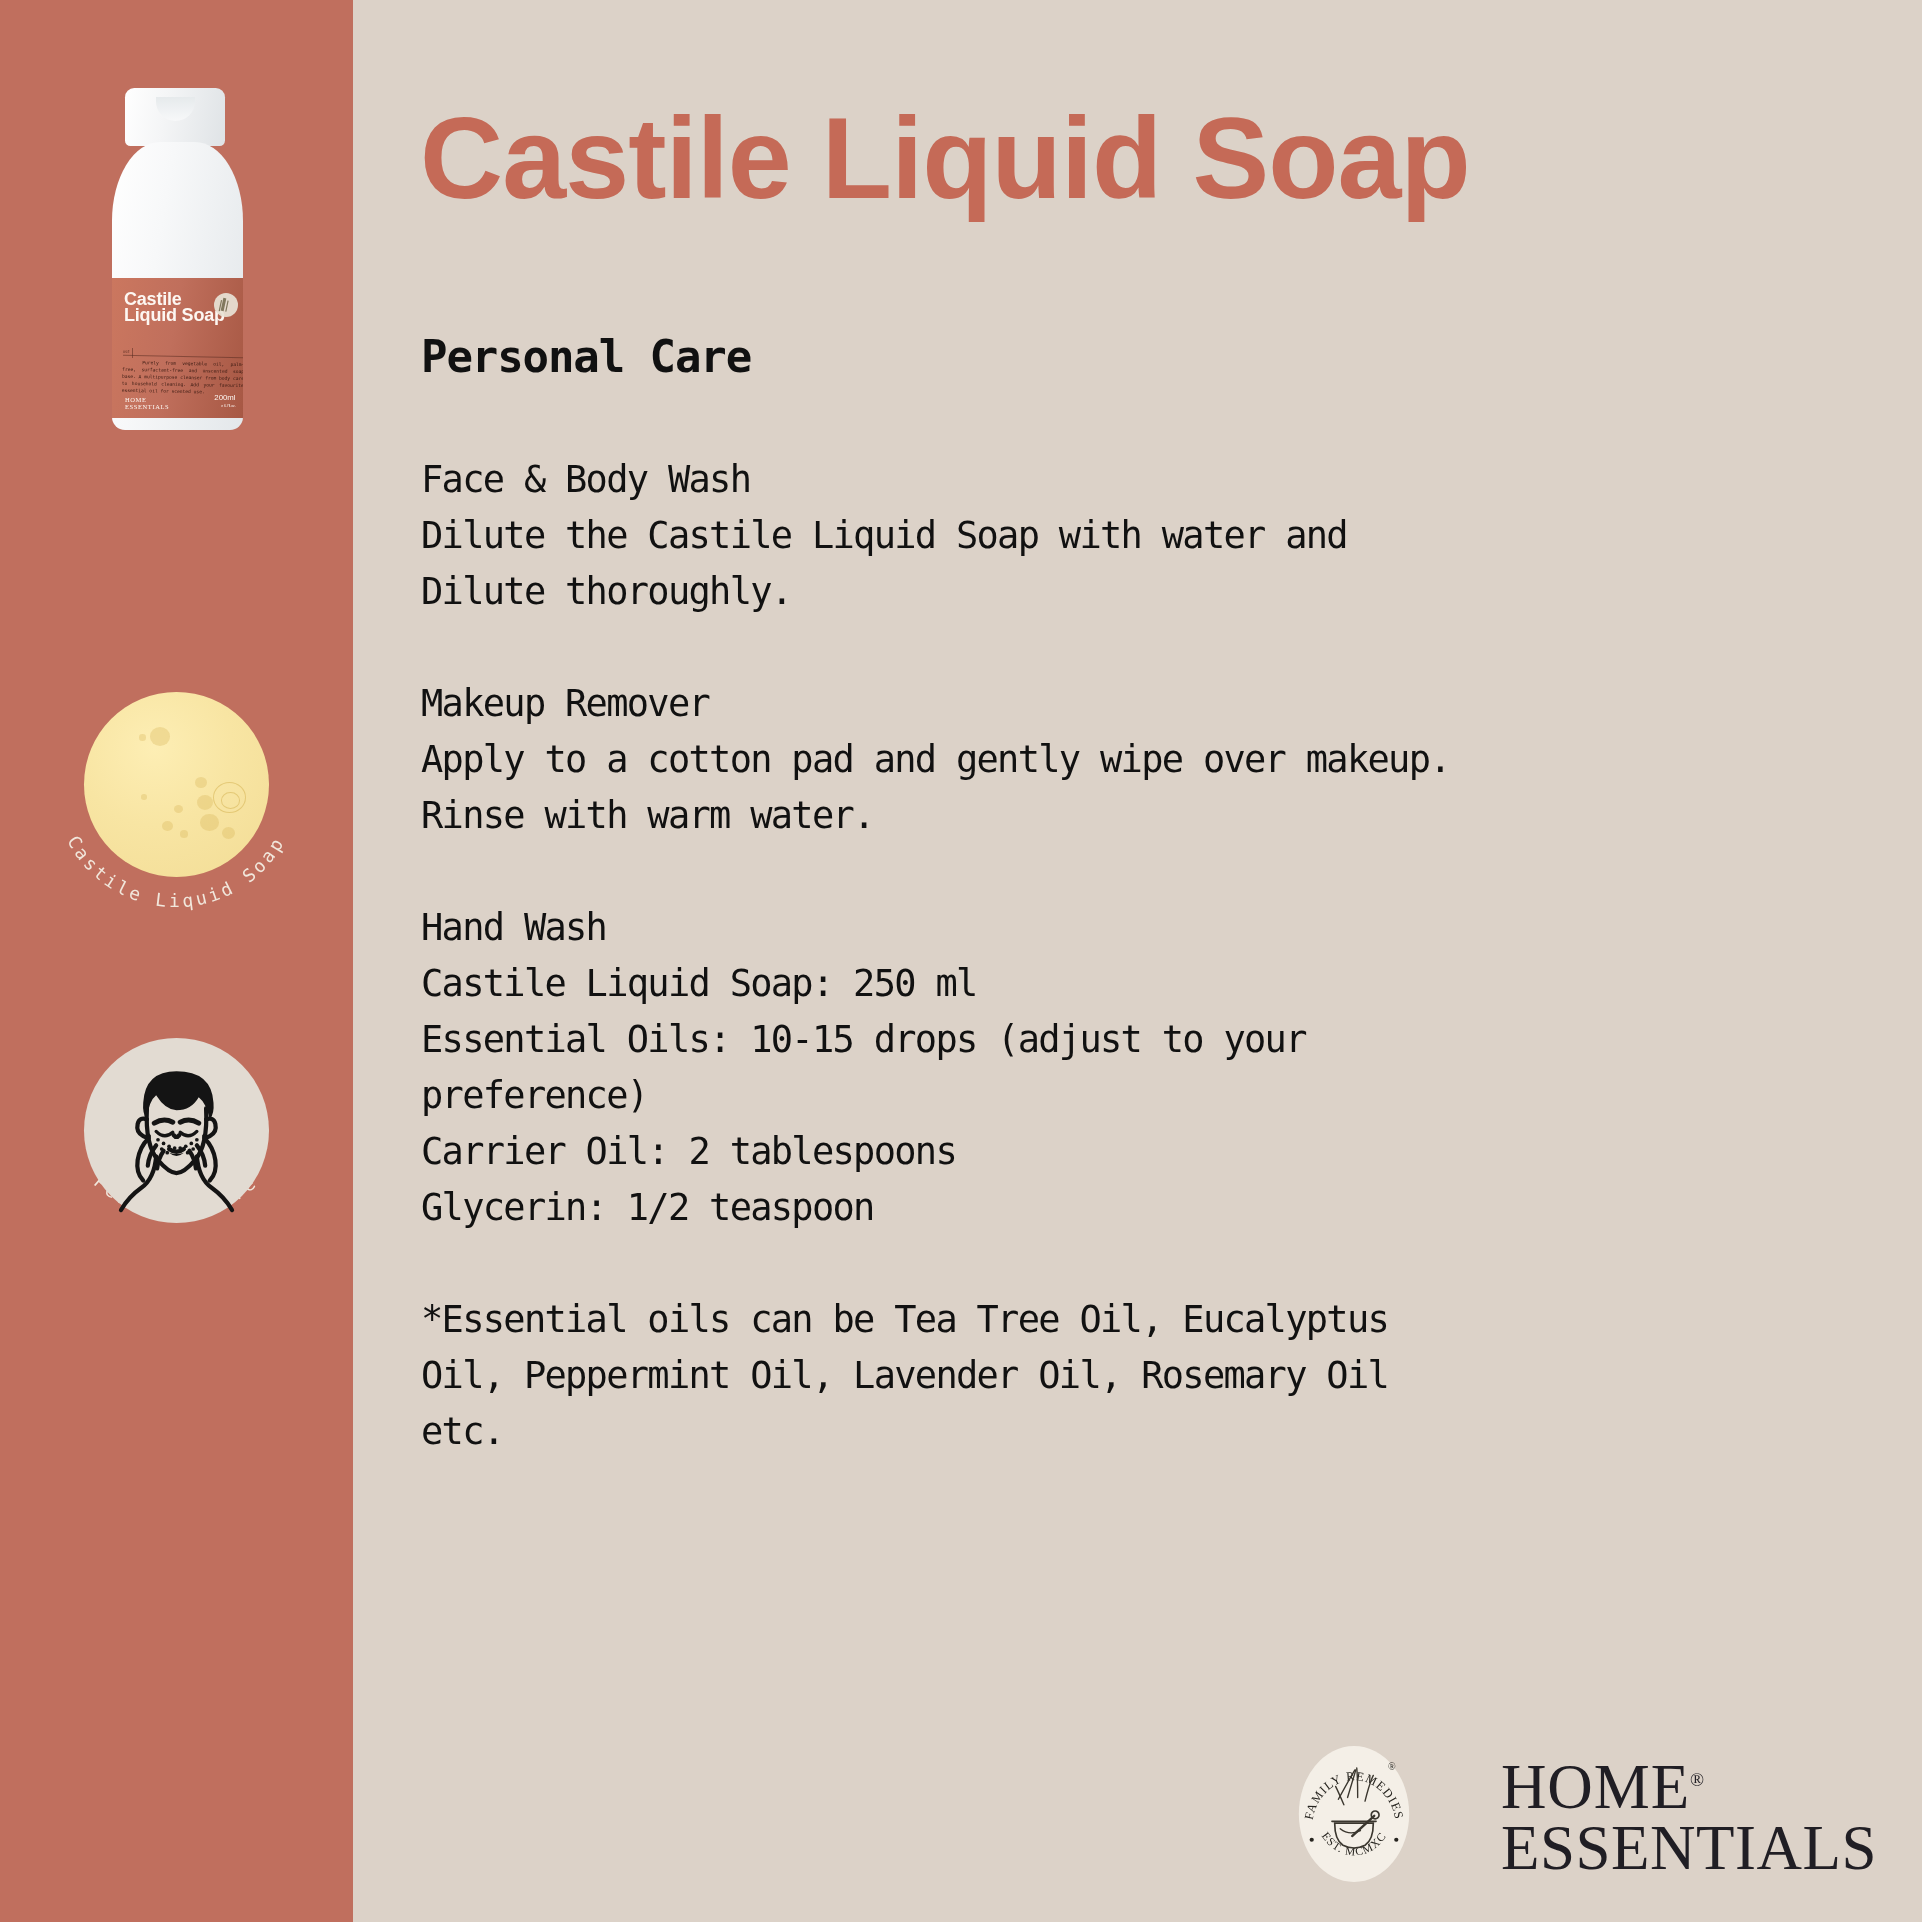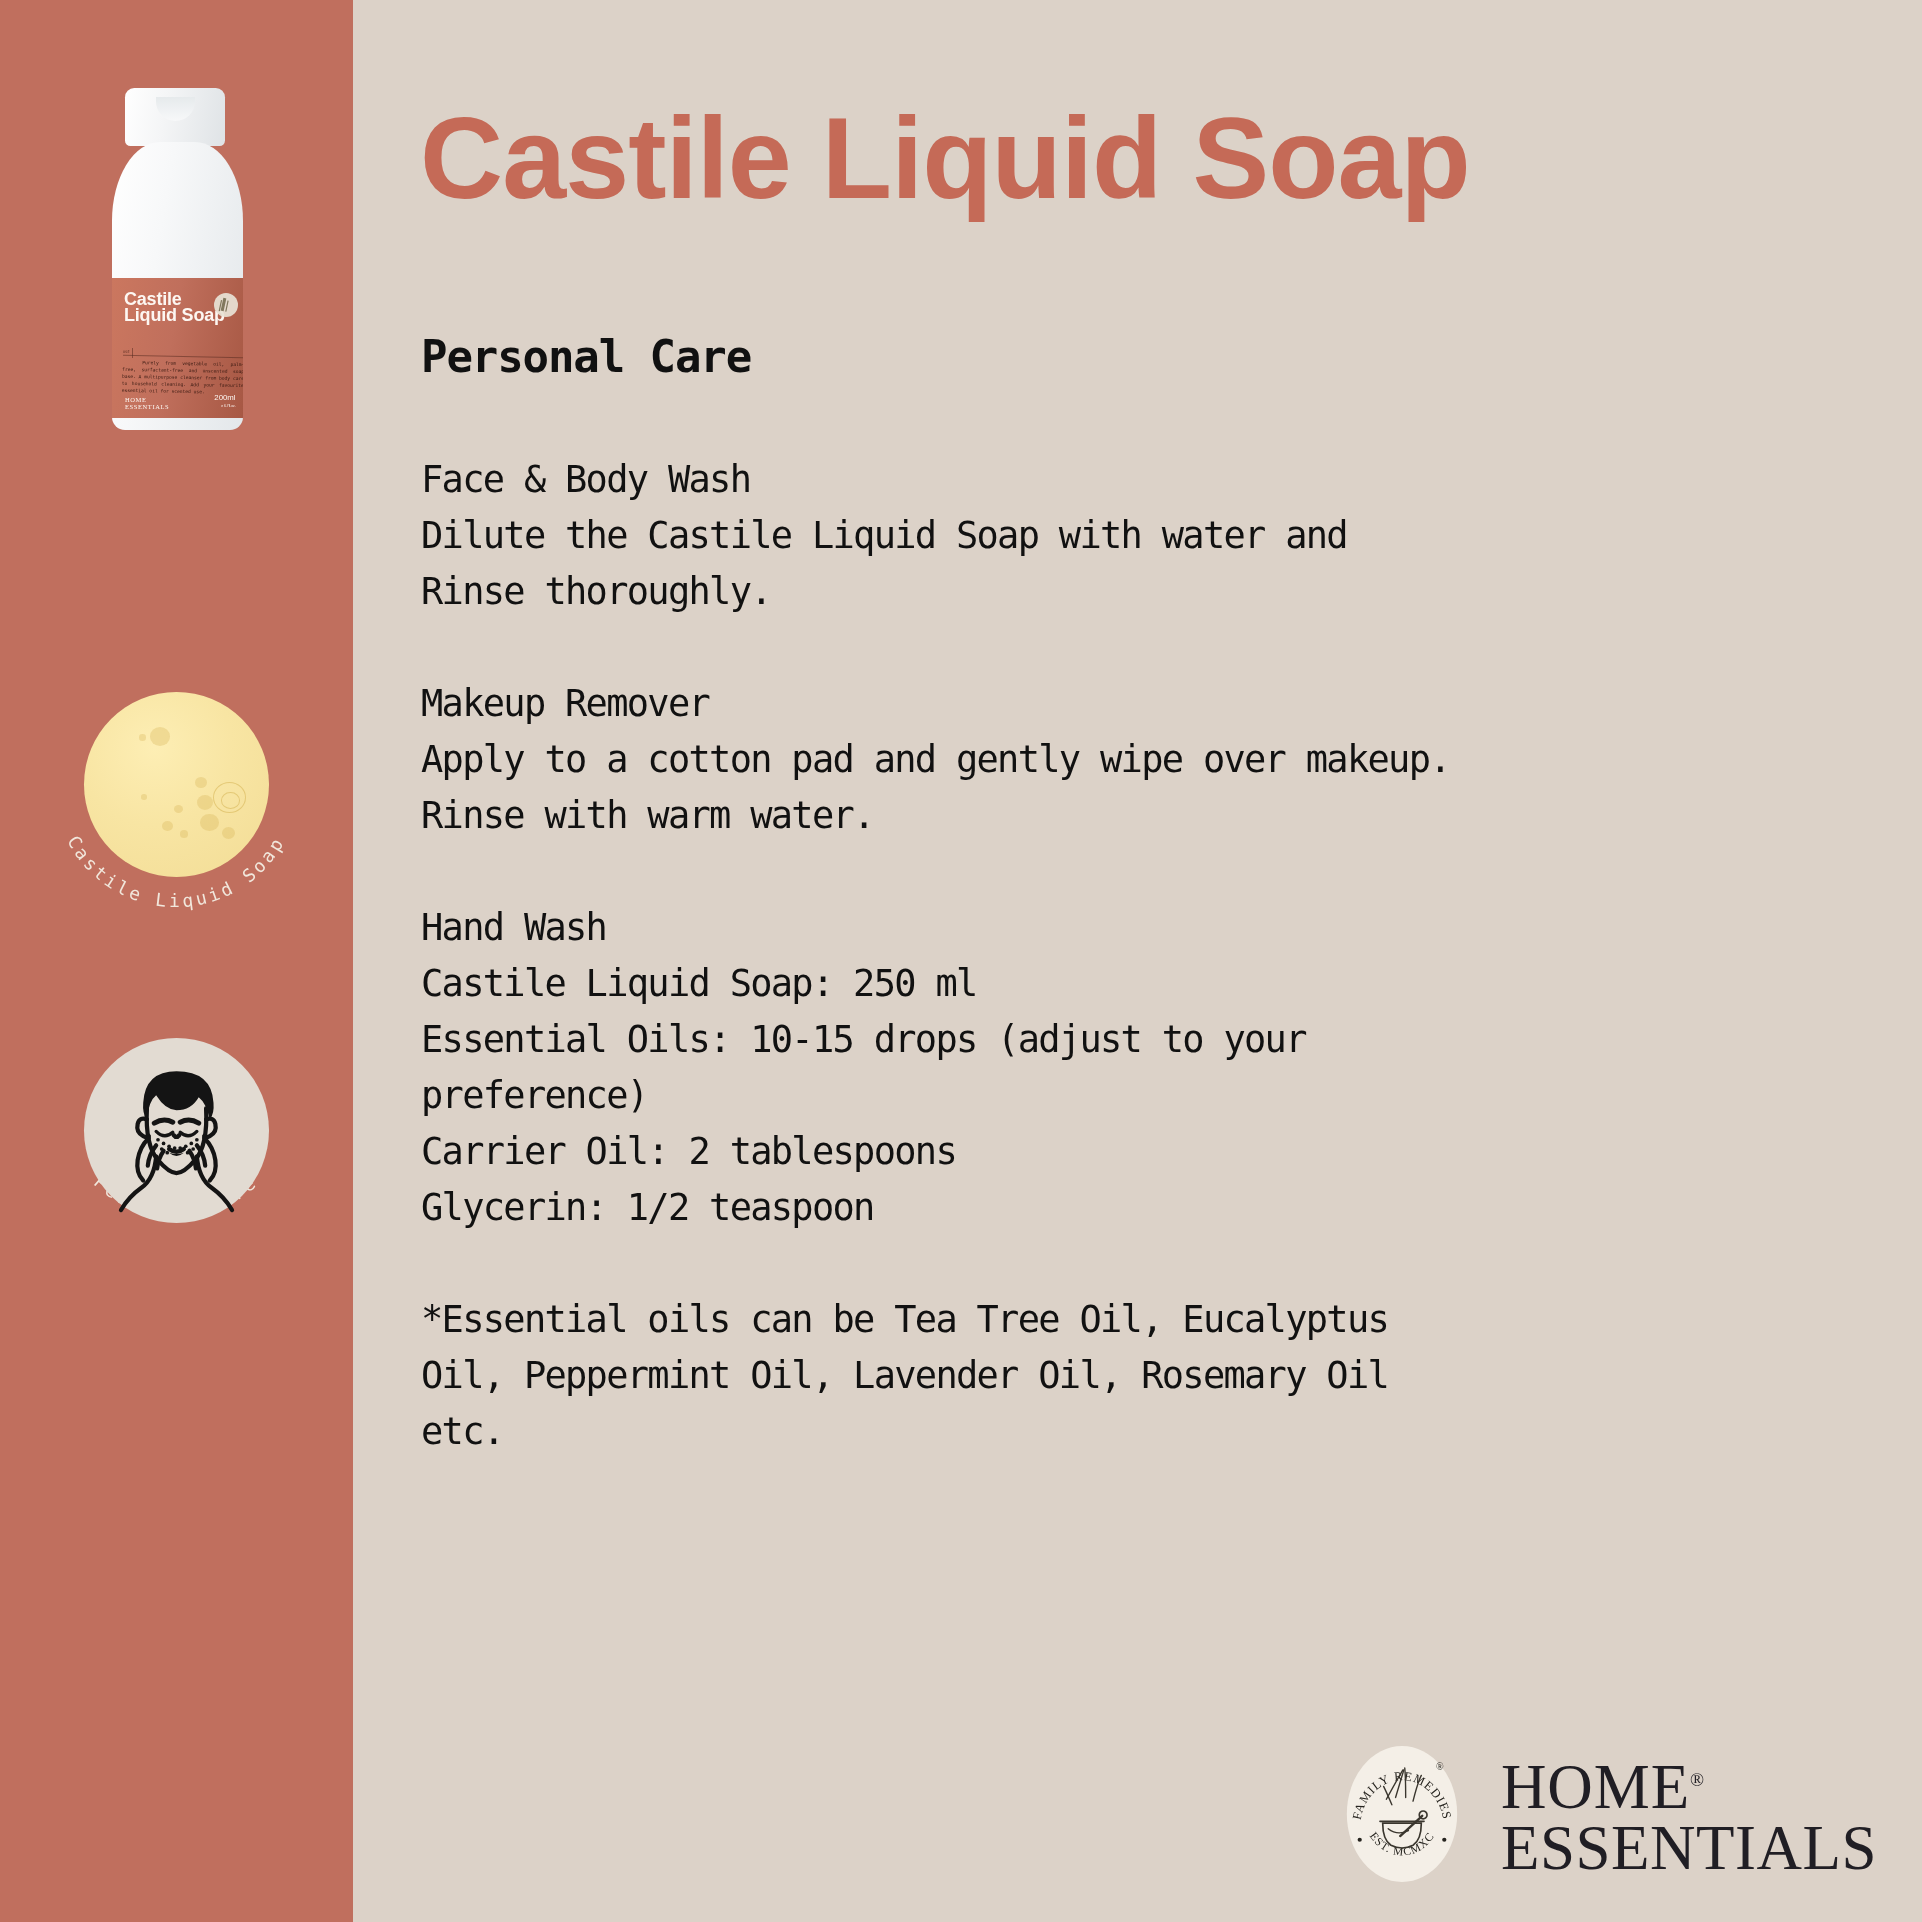"Rinse thoroughly." p { text: Rinse -> Dilute }
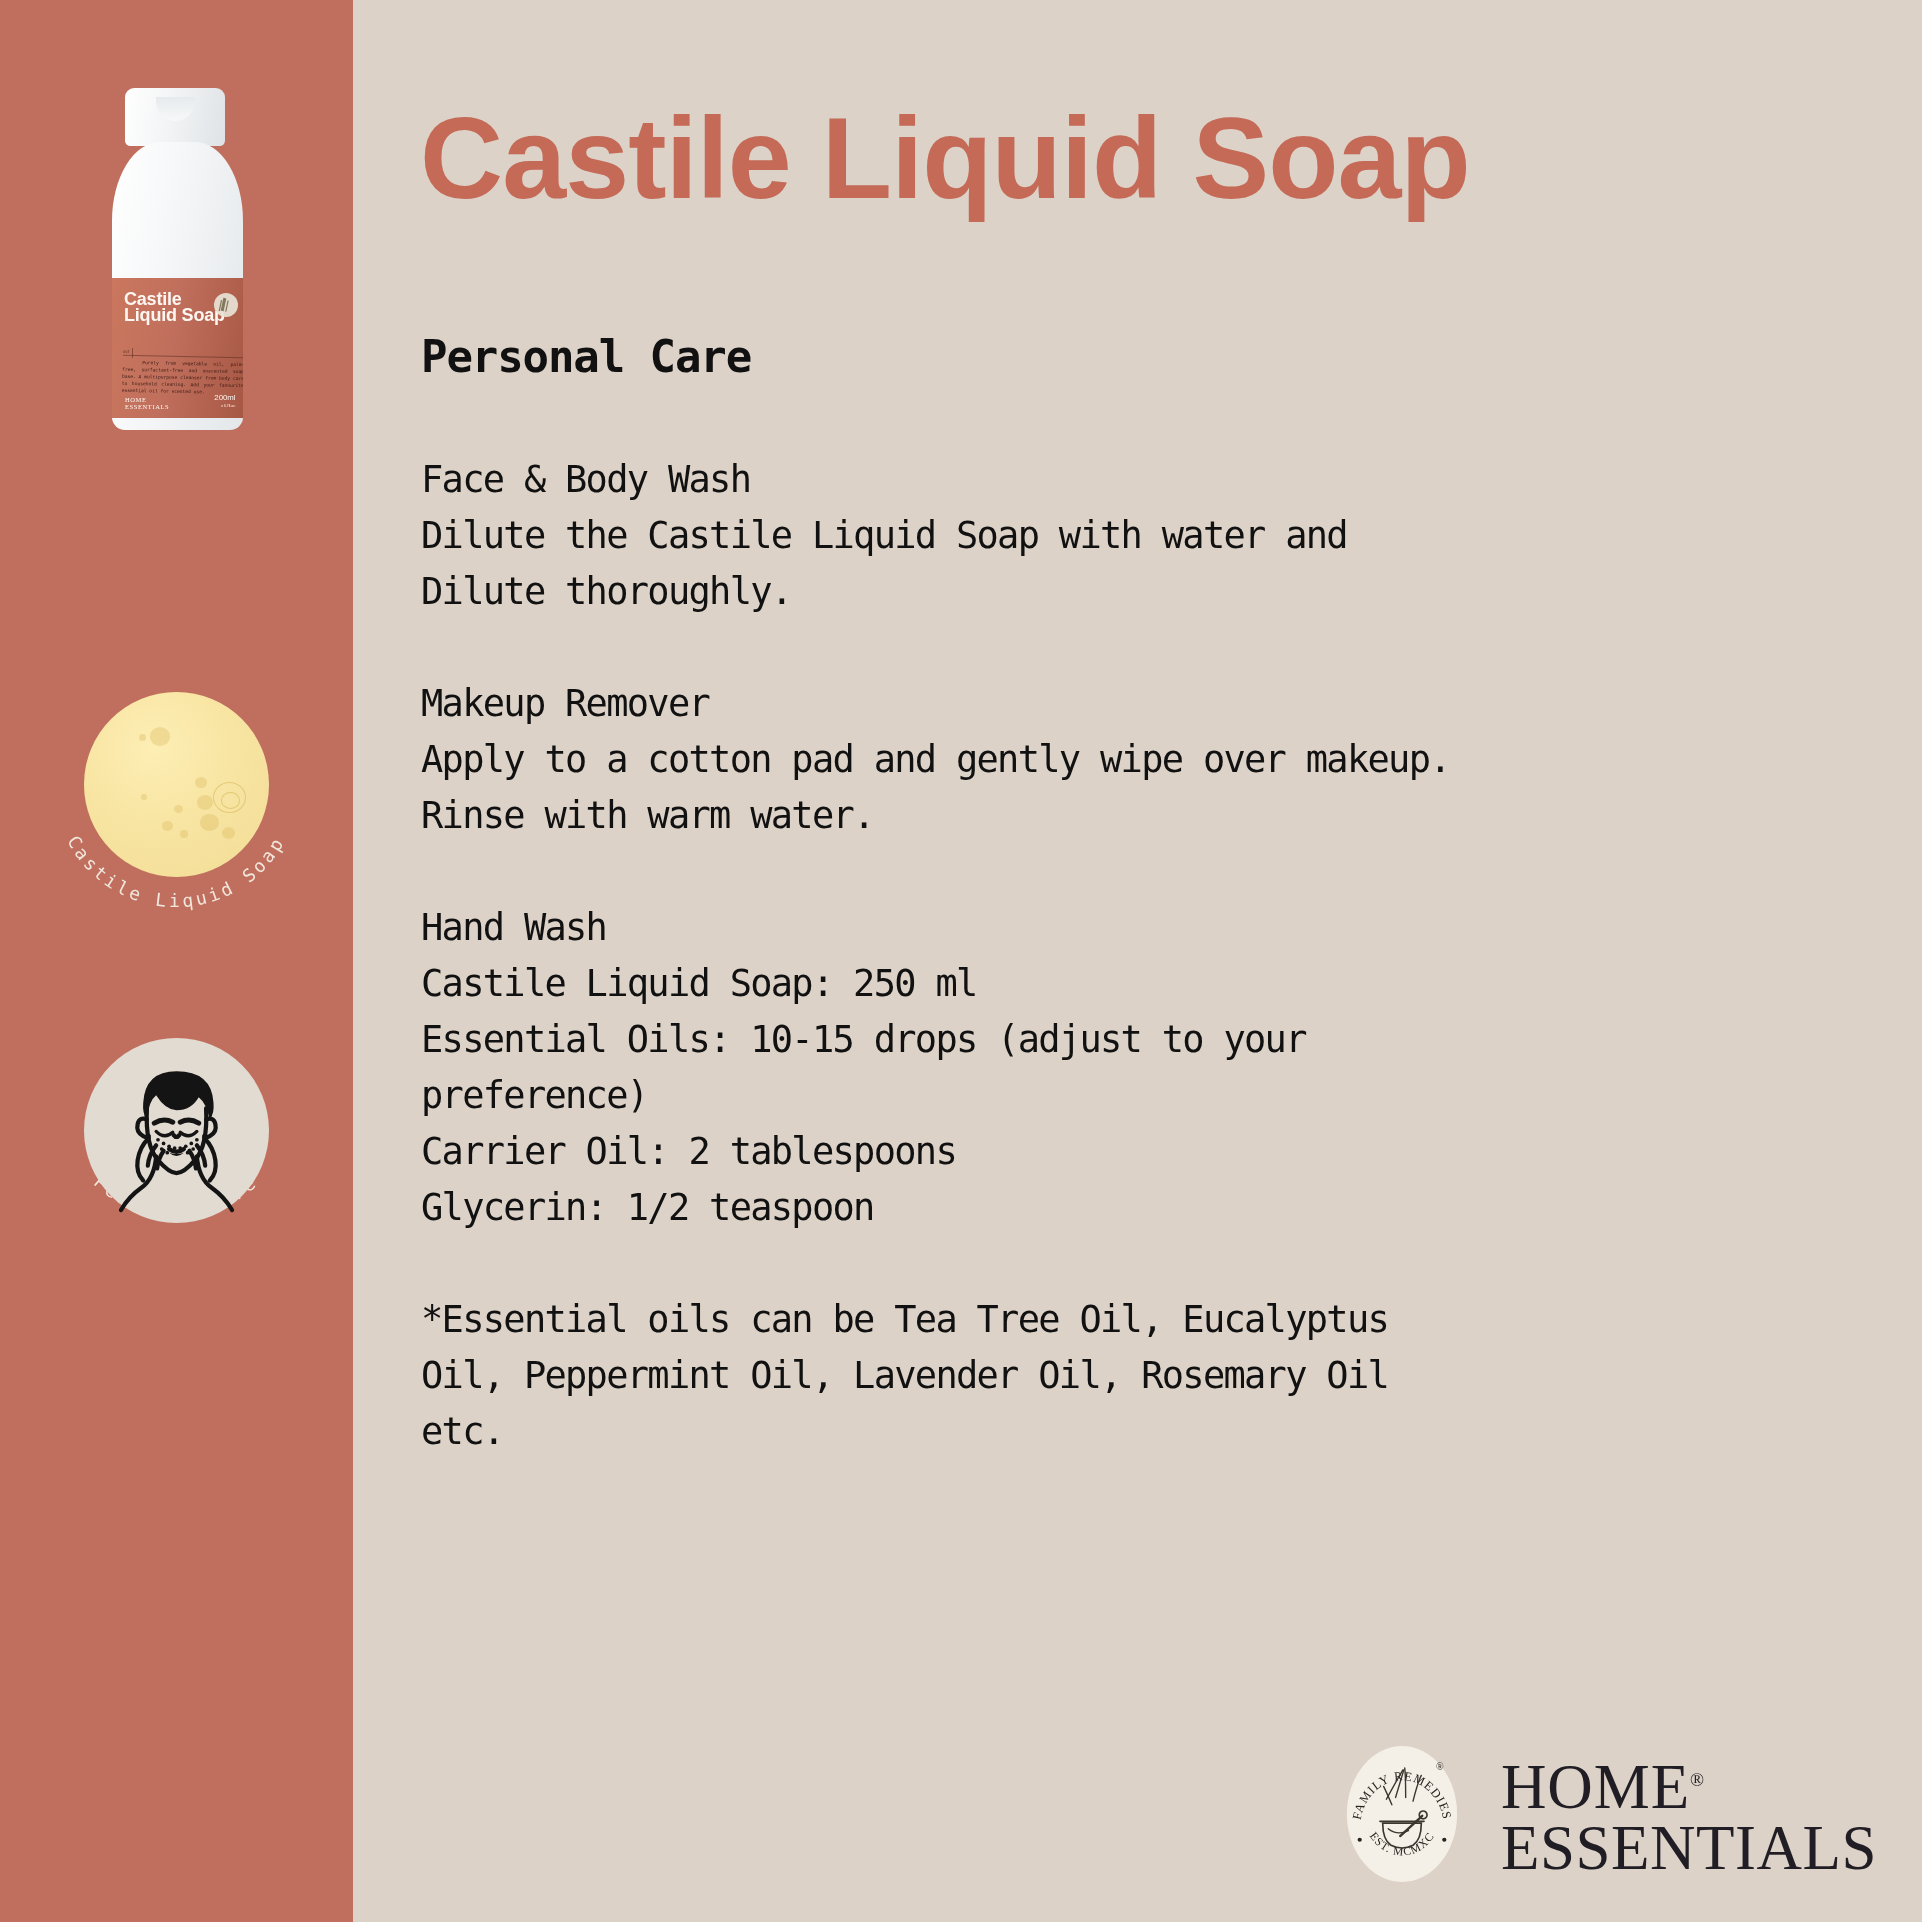"HOME®" #wordmark { margin-left: none -> 48px }
